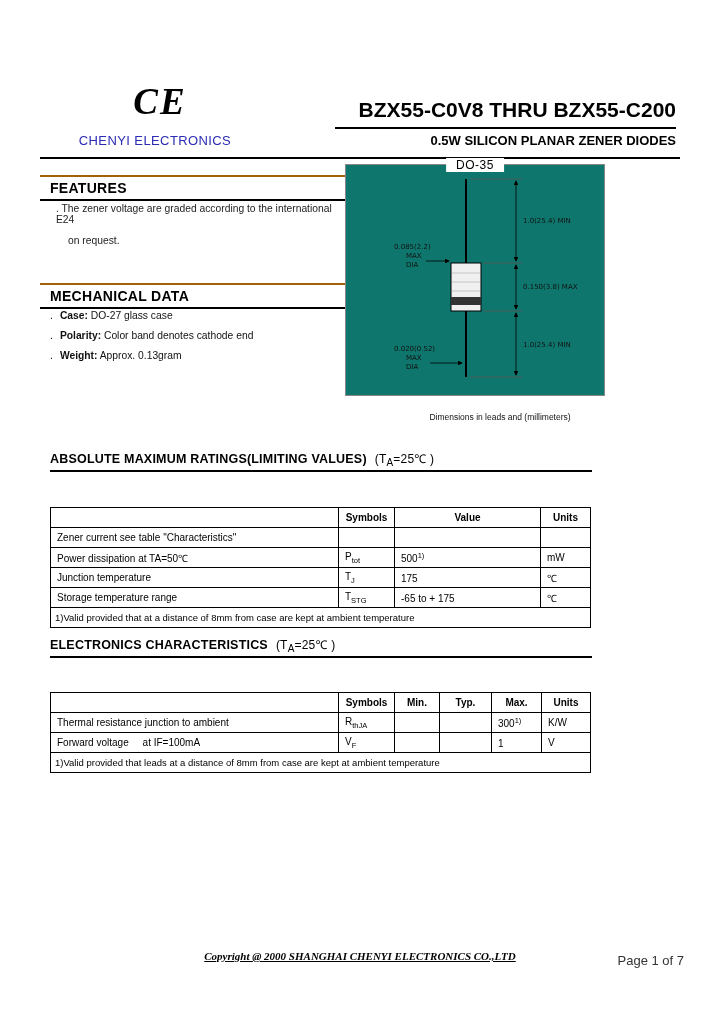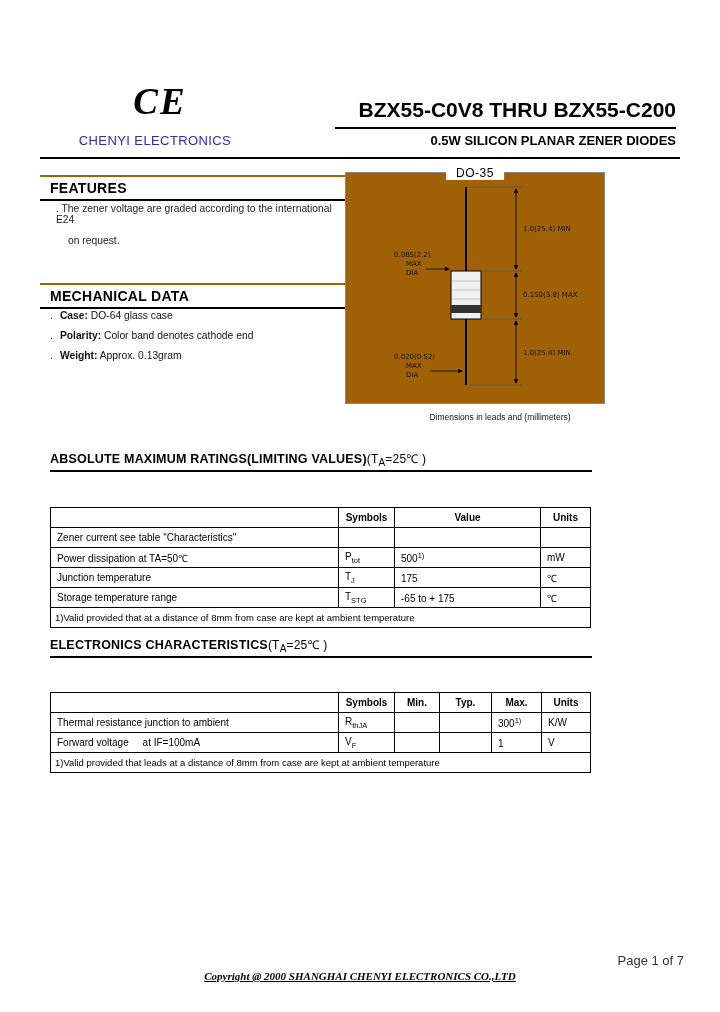"DO-35" .diagram-box { background: #a16207 -> #0f766e; top: 172px -> 164px }
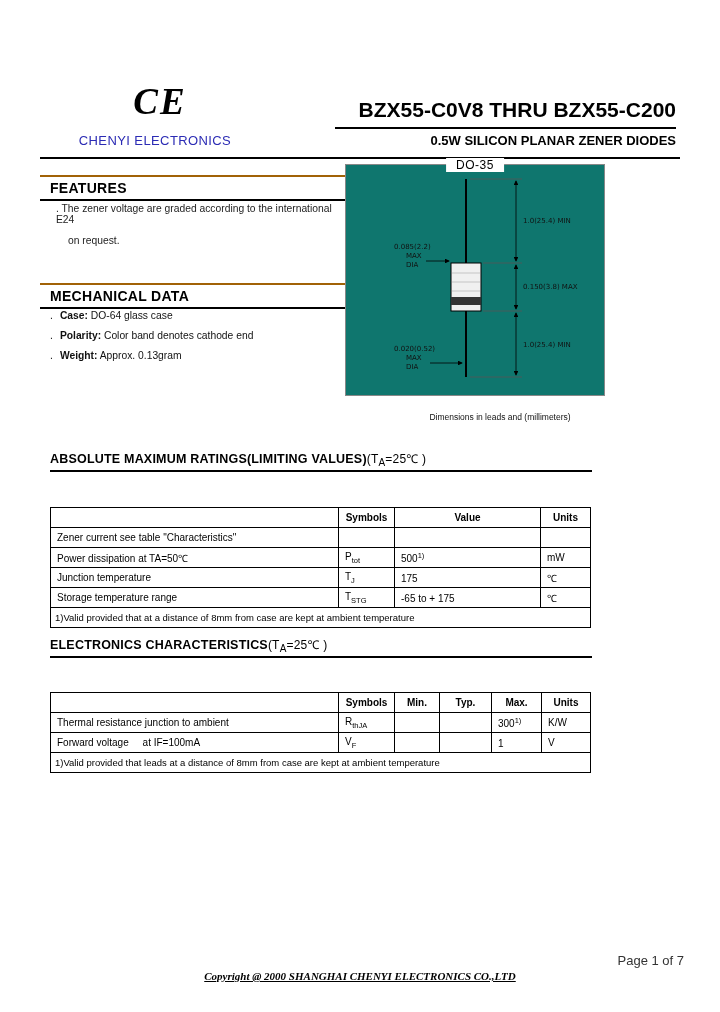"DO-64 glass case" span { text: DO-64 -> DO-27 }
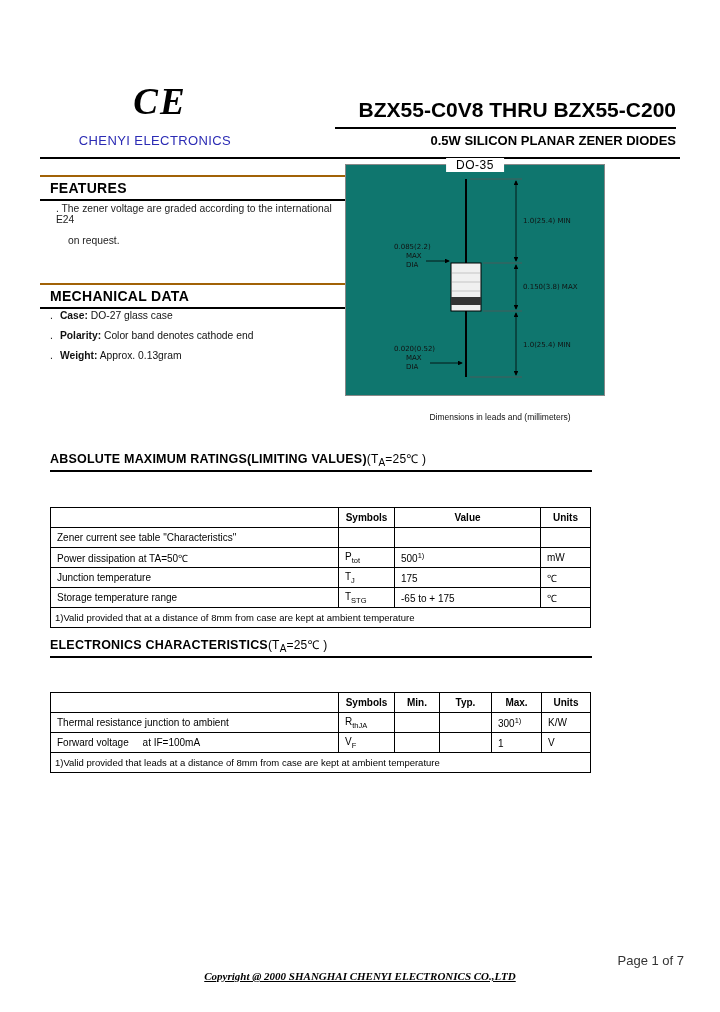"(TA=25℃ )" .rate-head .cond { padding-left: none -> 8px }
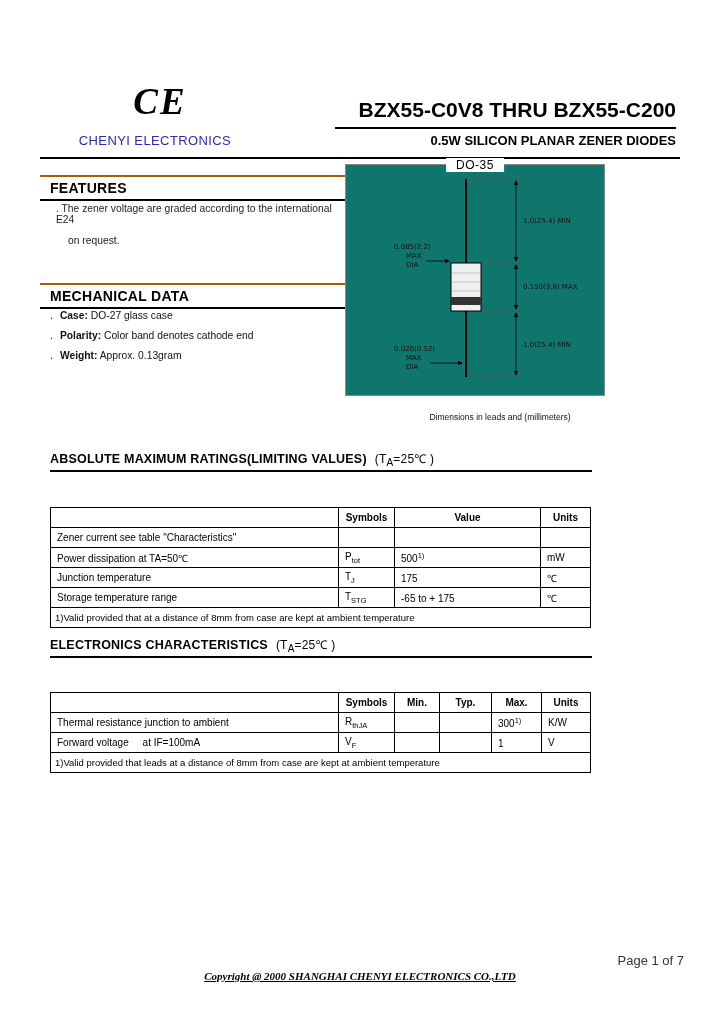"Copyright @ 2000 SHANGHAI CHENYI" .copyright { margin-top: 20px -> none }
